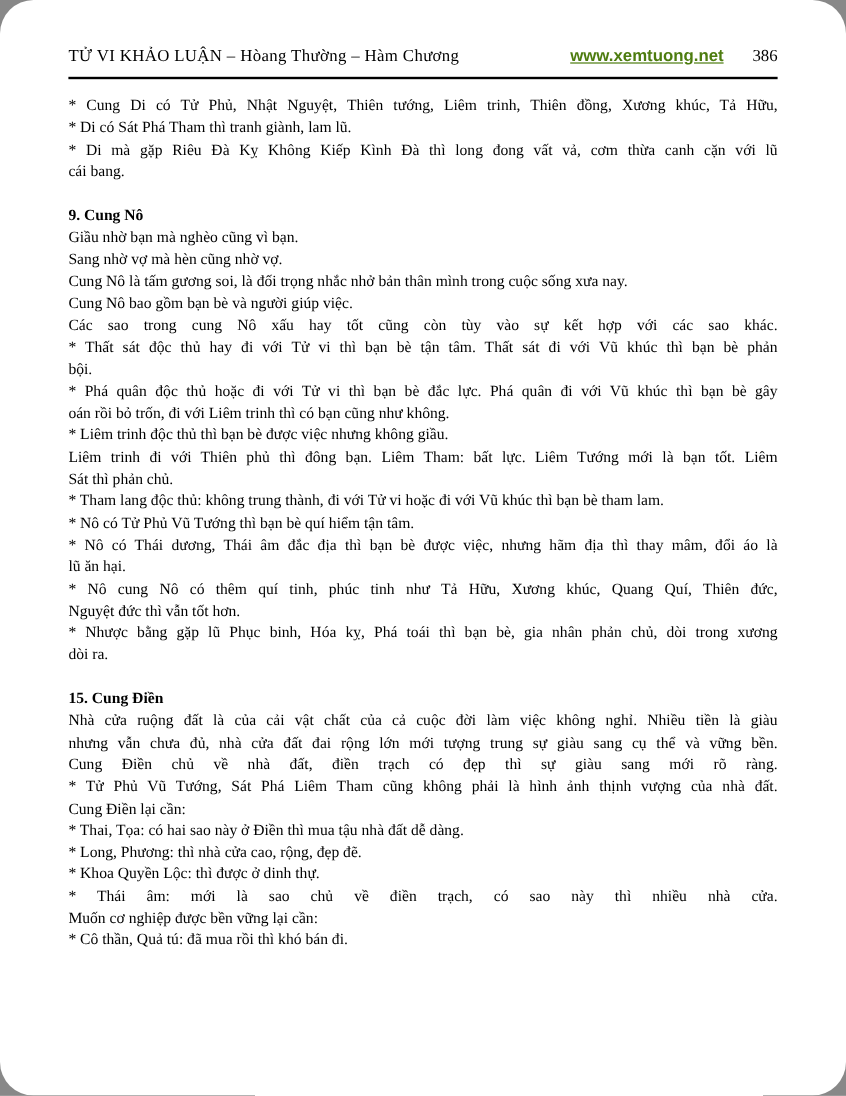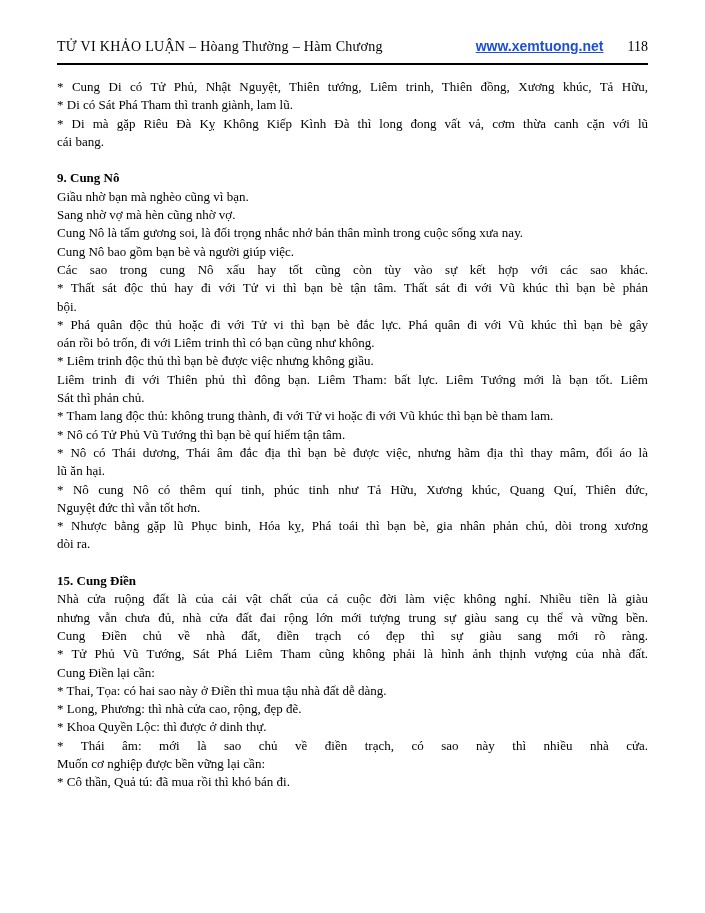"TỬ VI KHẢO LUẬN –" div.page { border-radius: none -> 28px }
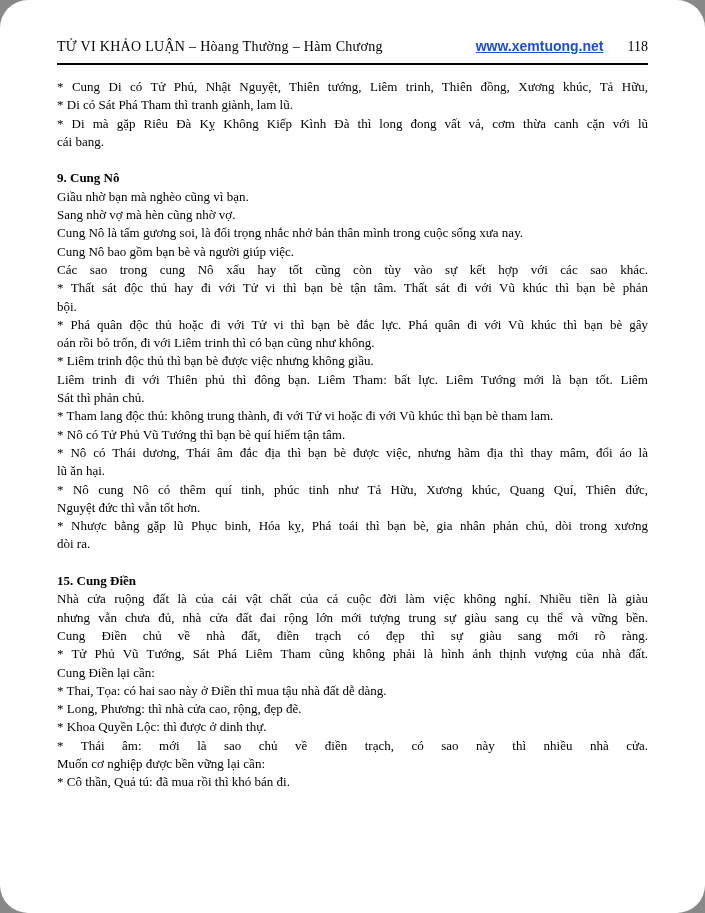"www.xemtuong.net" a.header-link { color: #1d4ed8 -> #4d7c0f }
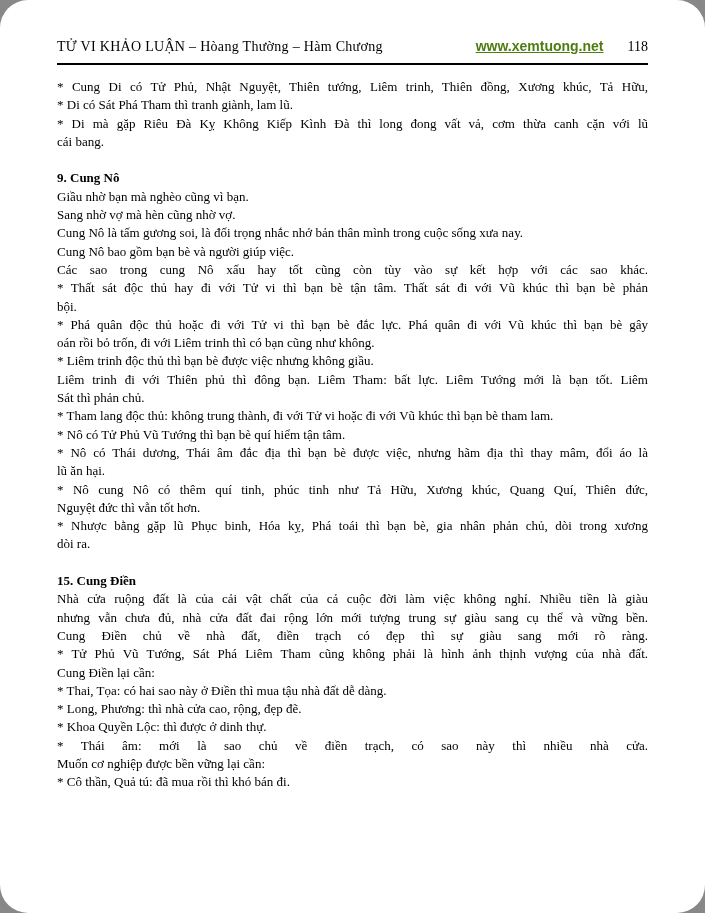"118" span.header-page { text: 118 -> 386 }
